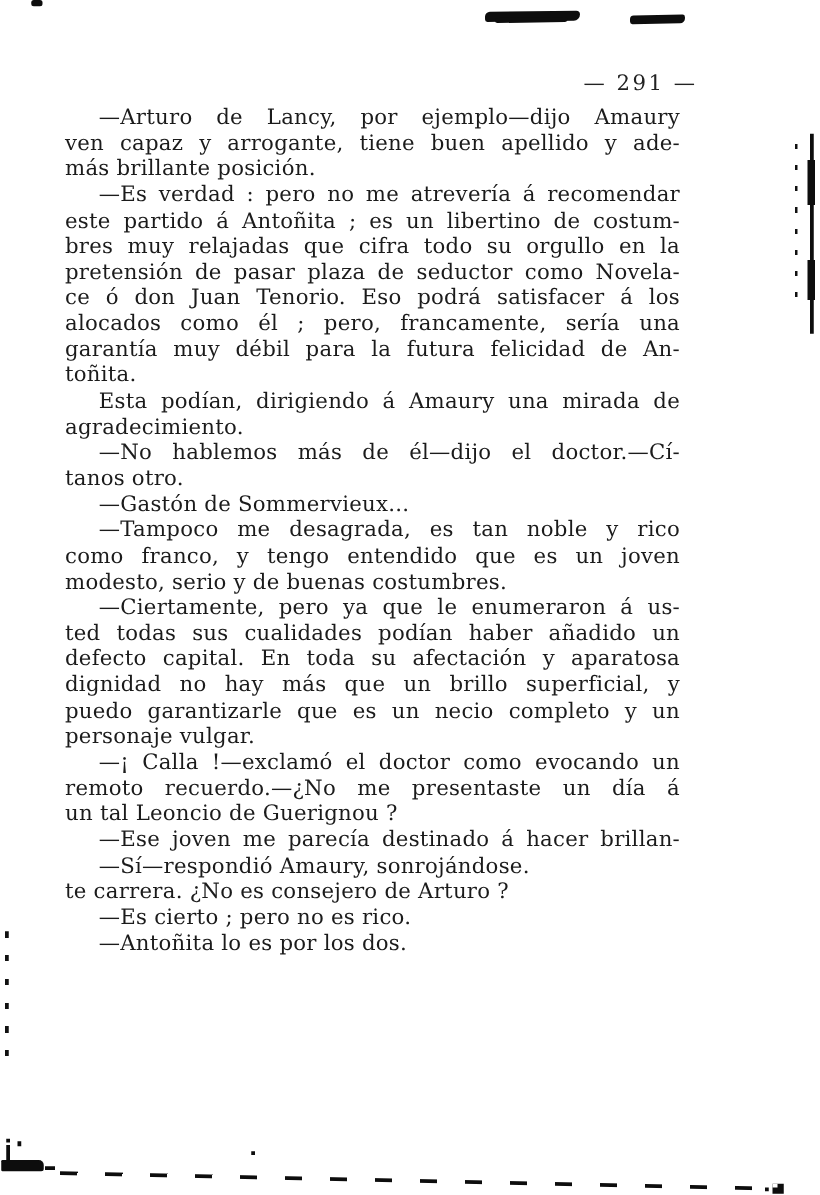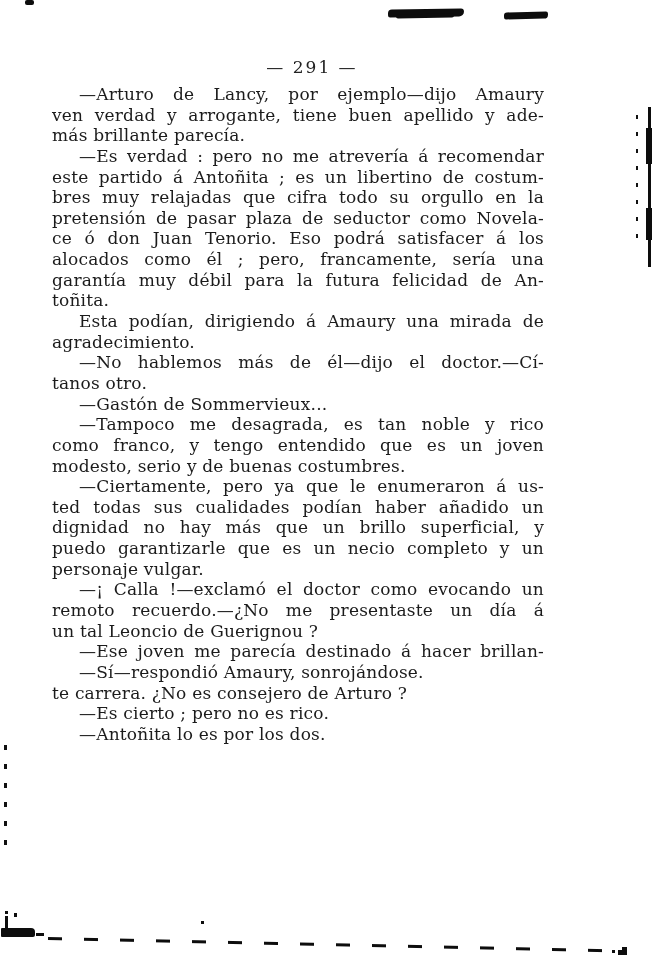"— 291 —" .page-number { text-align: center -> right }
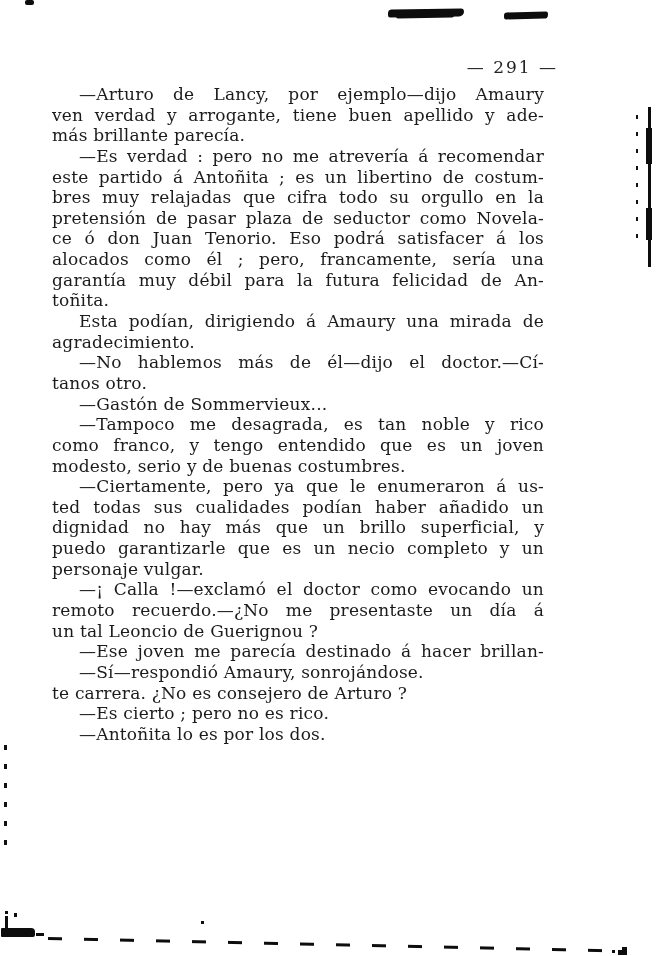"ven verdad y arrogante, tiene" div.line { text: verdad -> capaz }
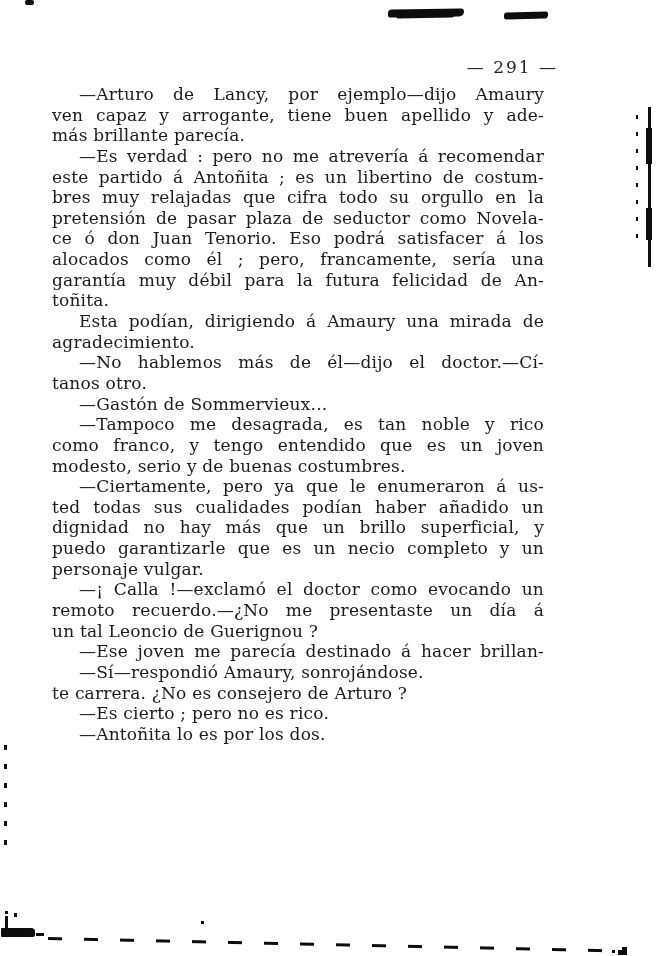"más brillante parecía." div.line { text: parecía -> posición }
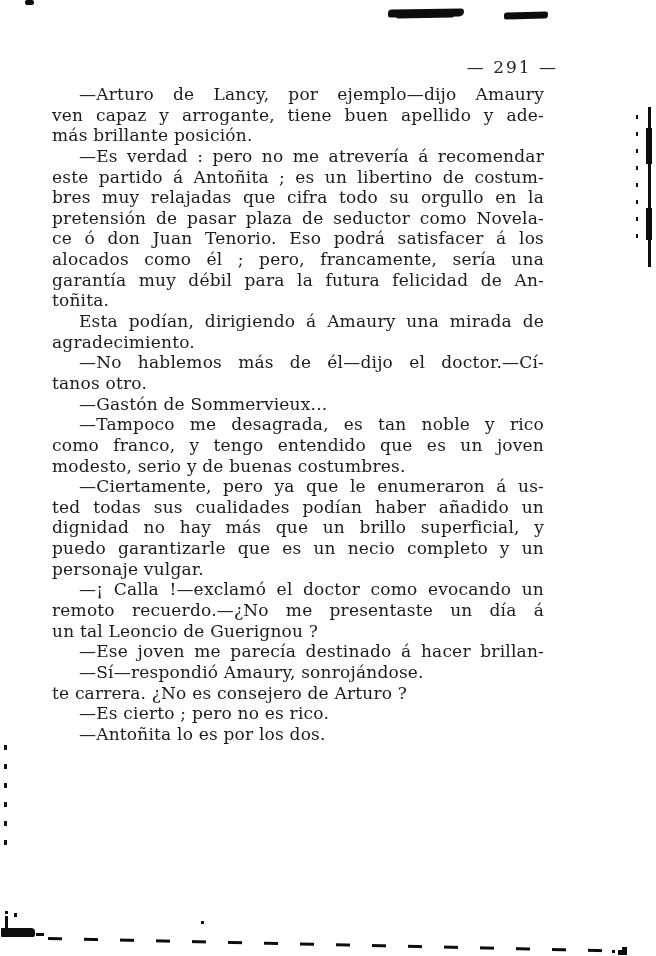"defecto capital. En toda su" div.line { html: none -> <div>defecto capital. En toda su afectación y aparatosa</div> }
